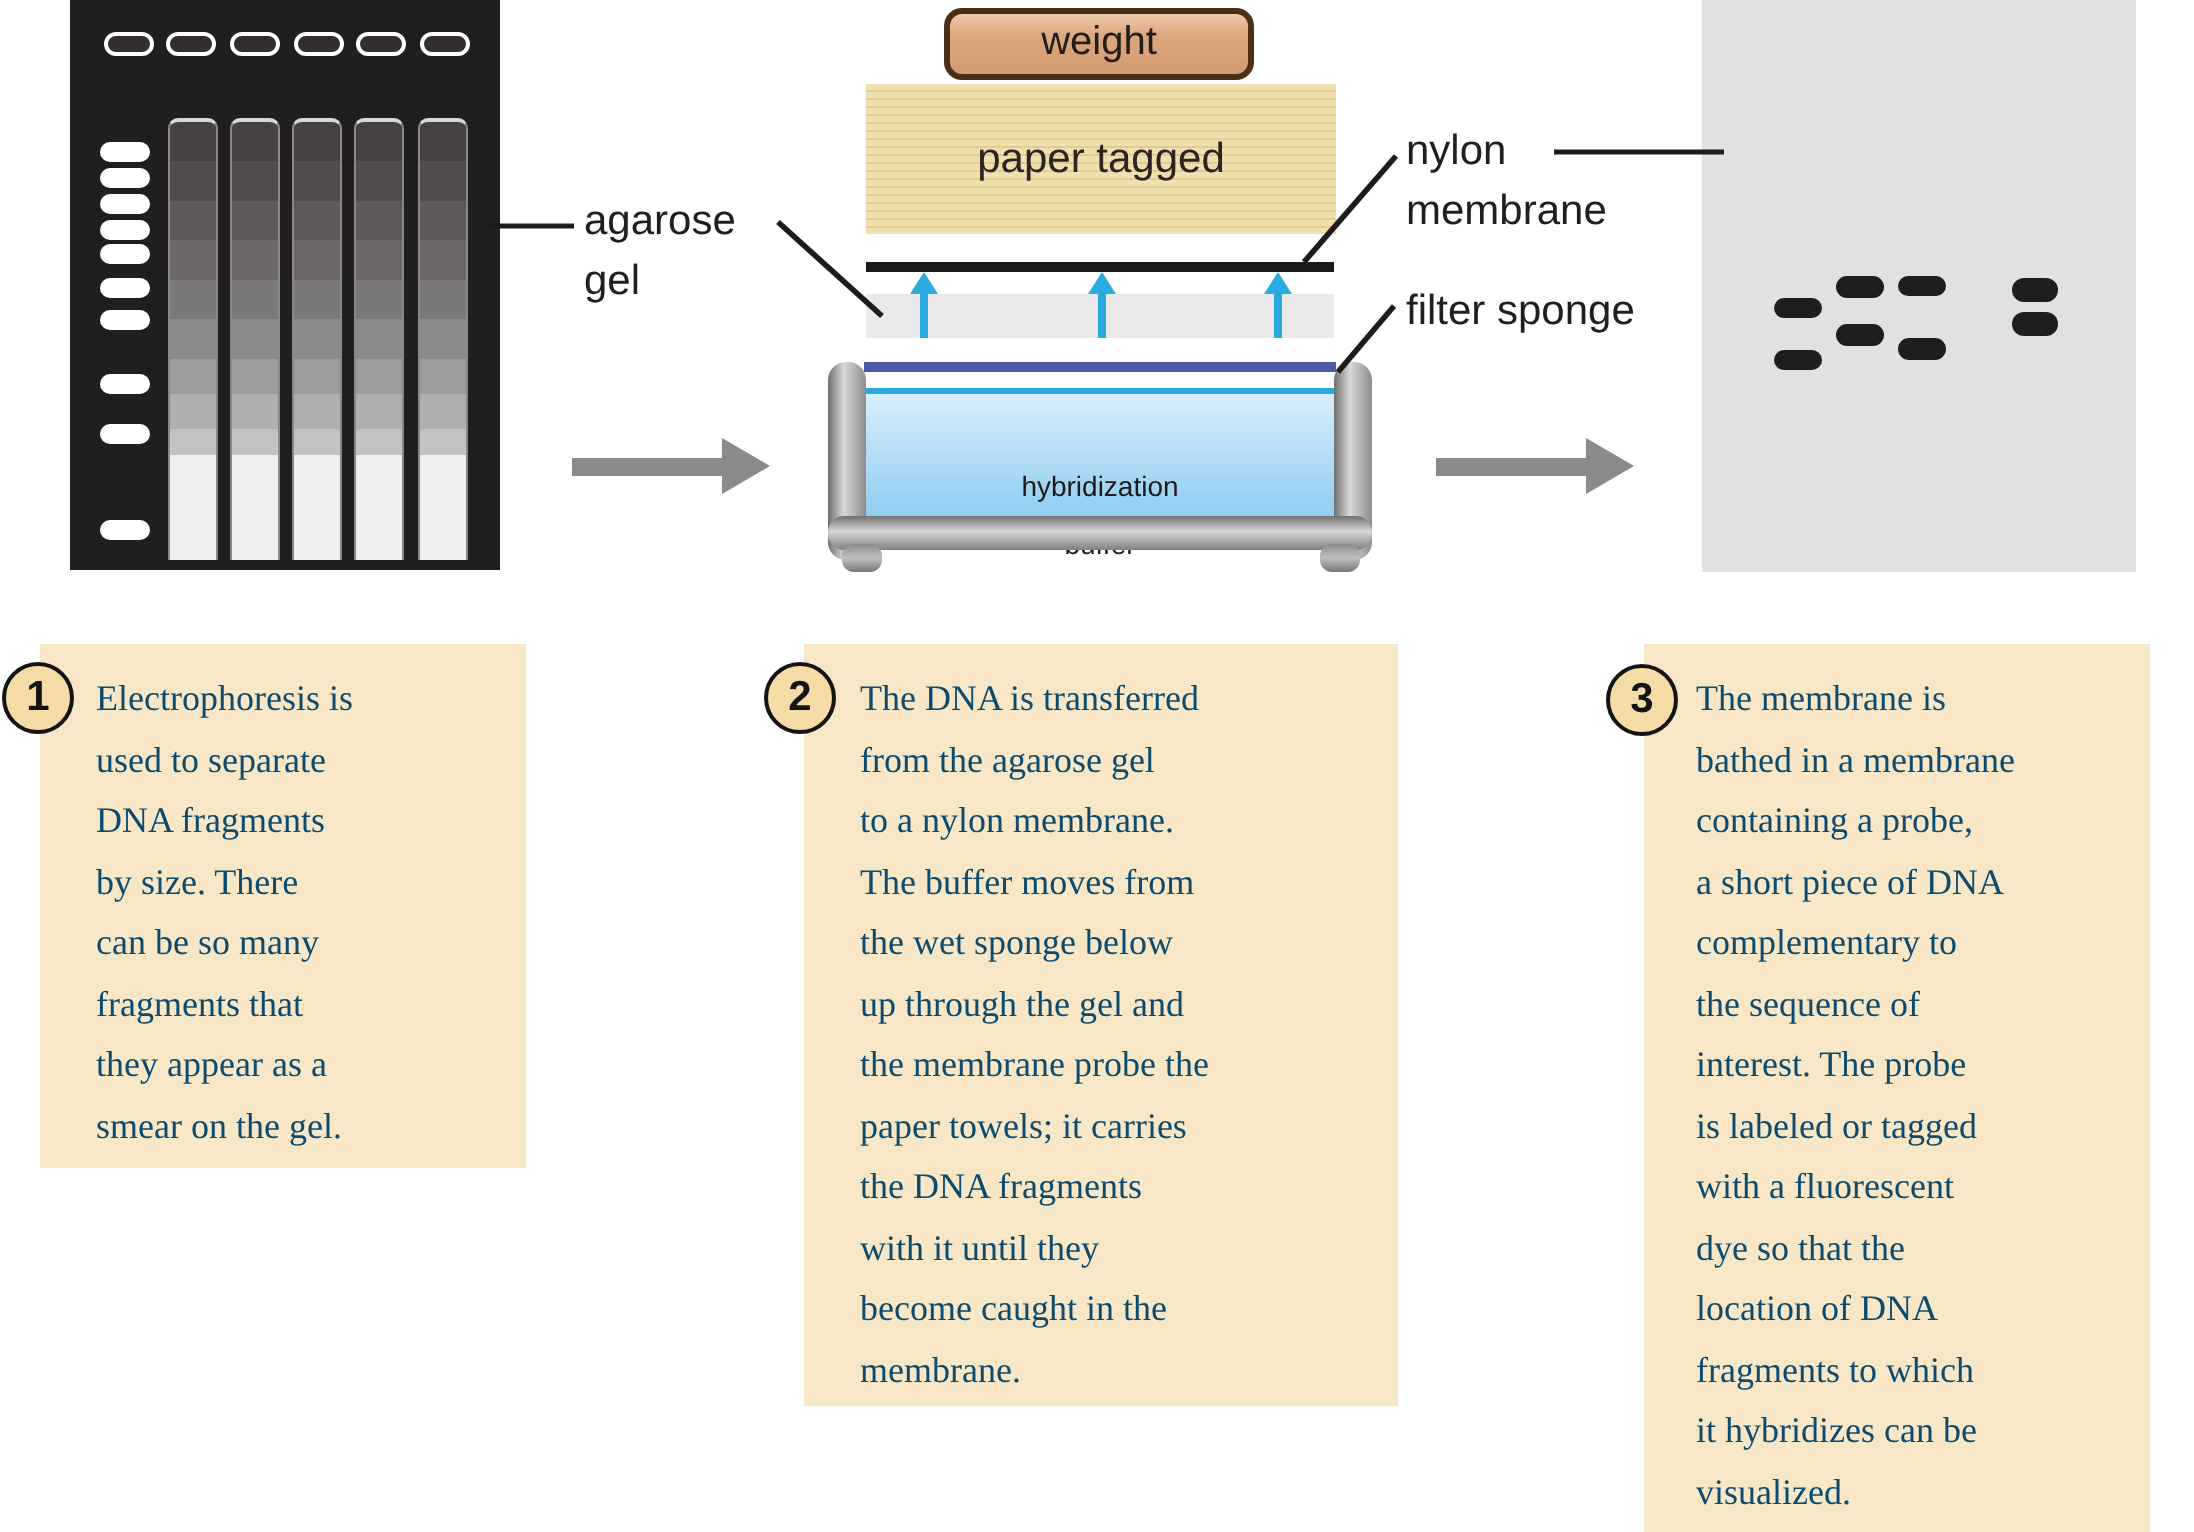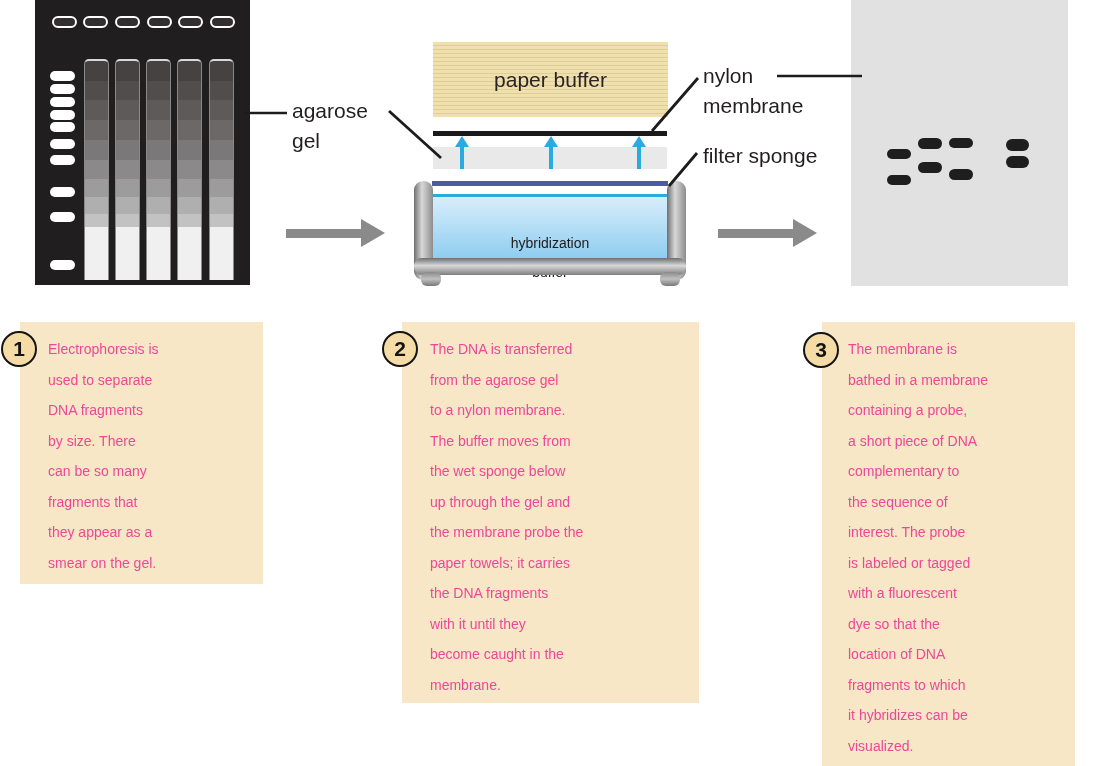"weight" div.weight { html: none -> <div> <span>weight</span> </div> }
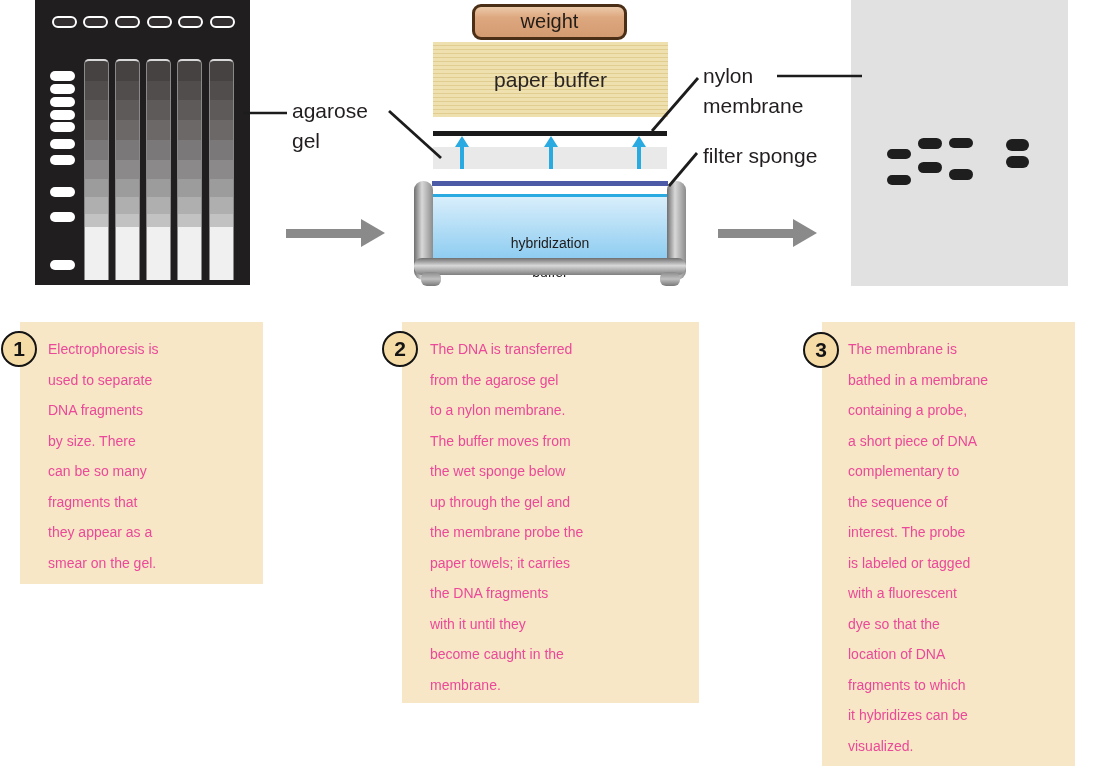"paper buffer" span { text: buffer -> tagged }
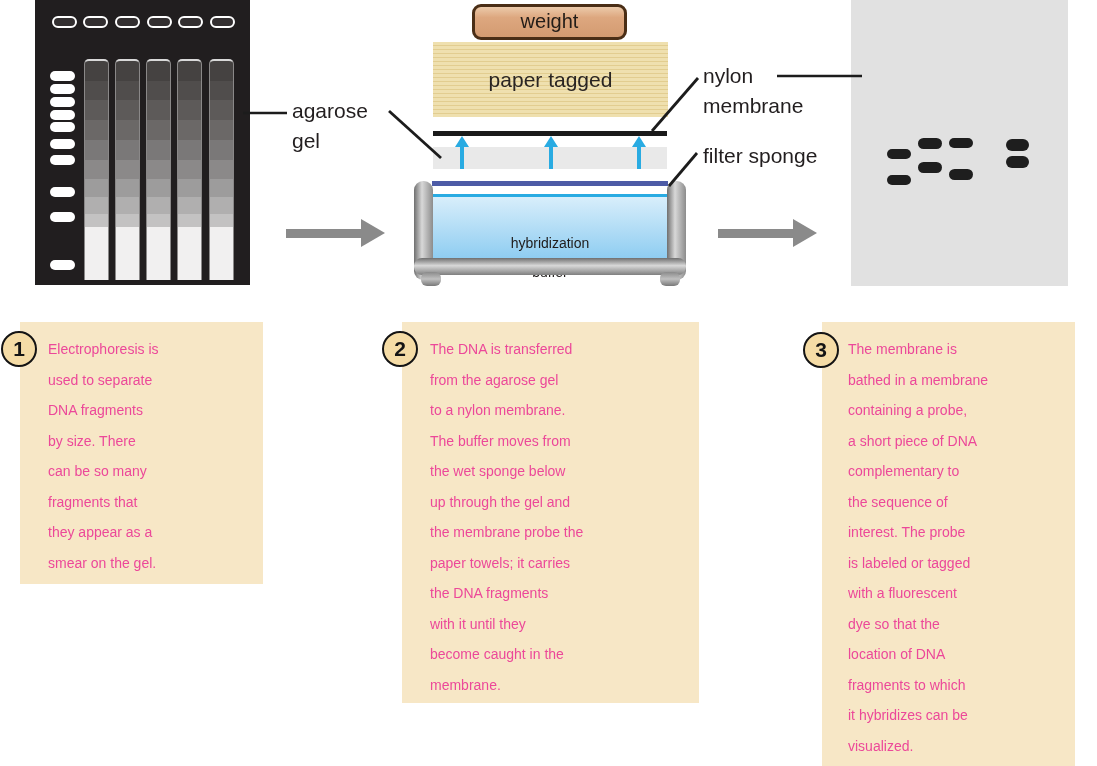"Electrophoresis is" .step-text { color: #ec4899 -> #0c4a6e; font-family: none -> Liberation Serif, serif; font-size: 14px -> 18px }
